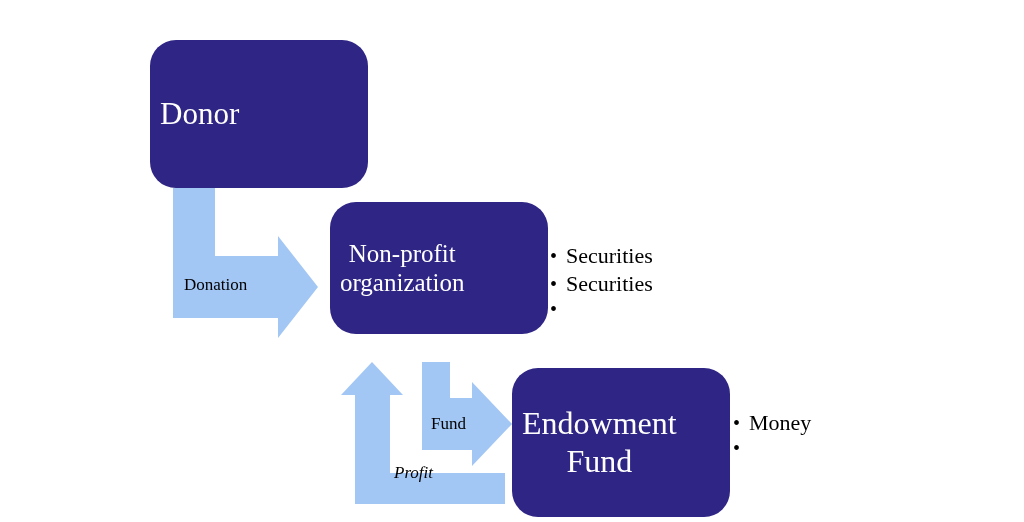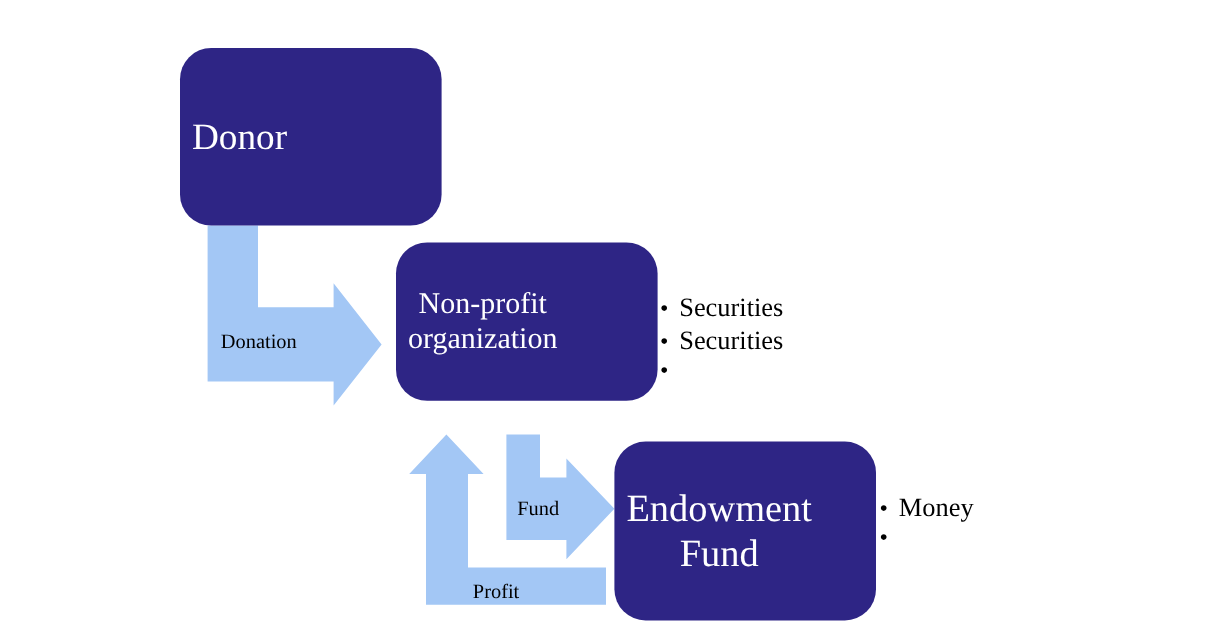"Profit" #label-profit { font-style: none -> italic; top: 484px -> 464px }
